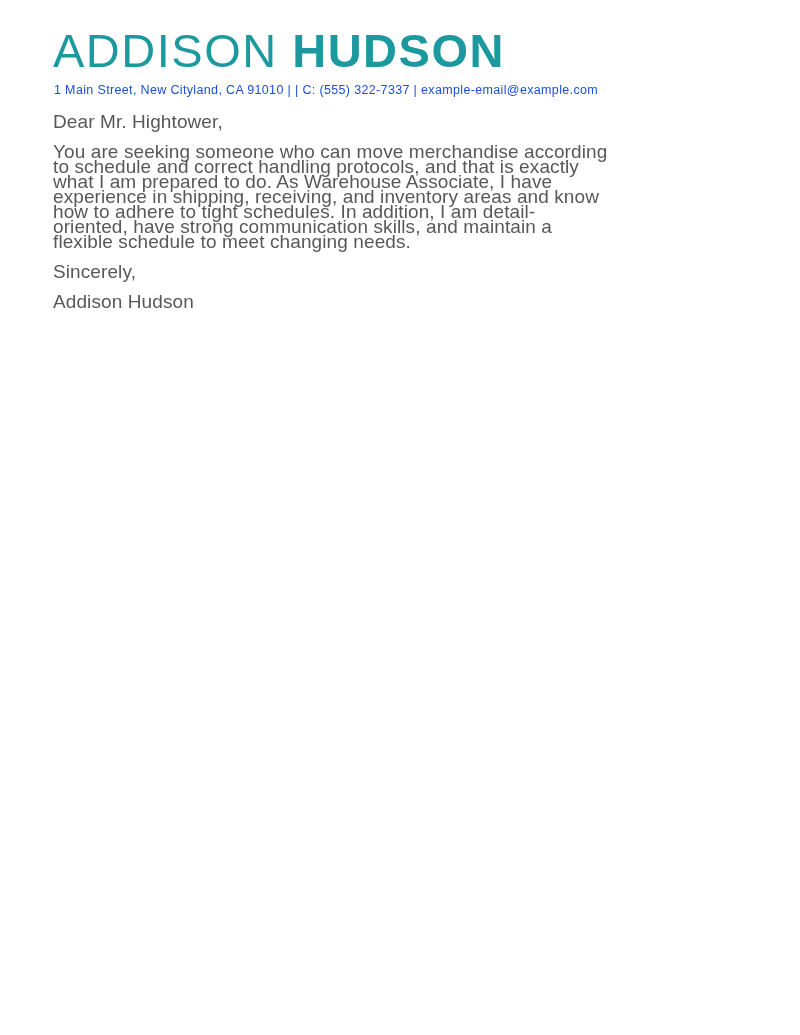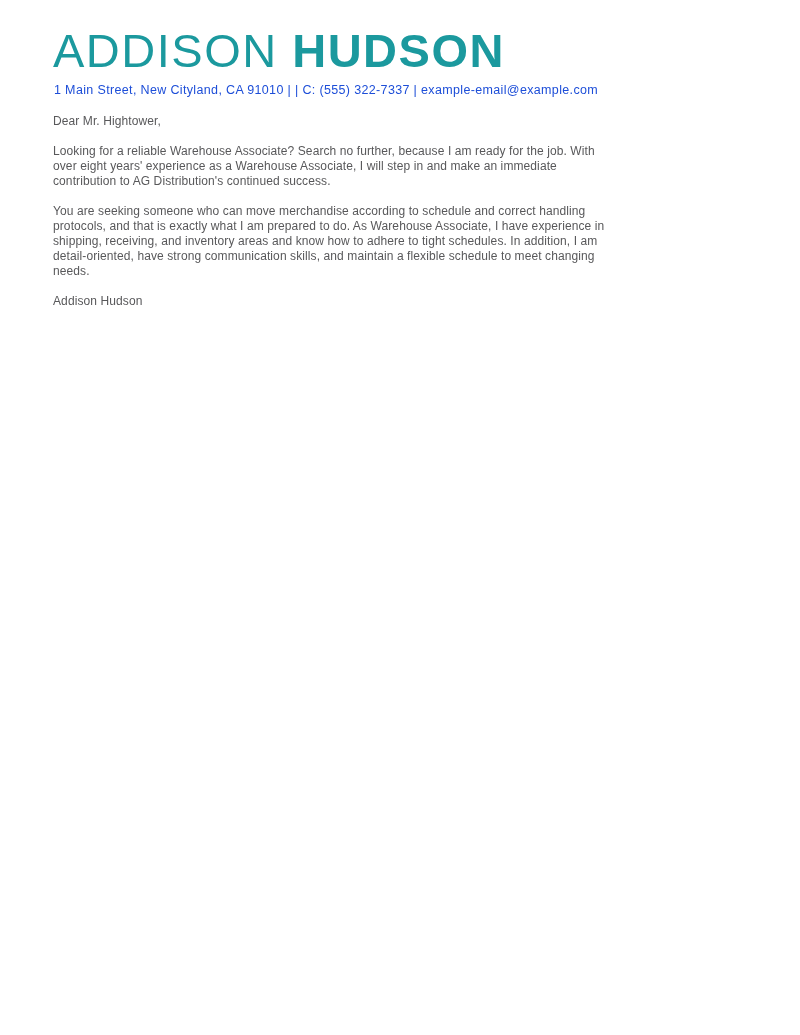"Dear Mr. Hightower," .letter-body { font-size: 12px -> 19px }
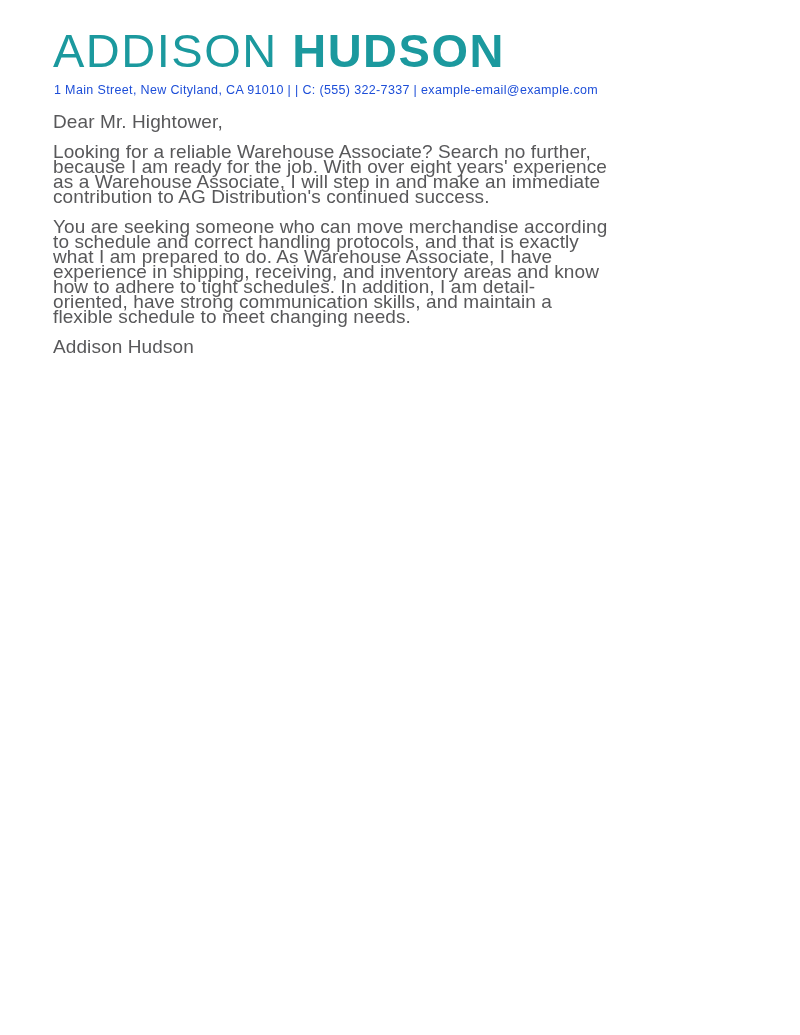"Looking for a reliable Warehouse" p.paragraph { html: <p>Looking for a reliable Warehouse Associate? Search no further, because I am ready for the job. With over eight years' experience as a Warehouse Associate, I will step in and make an immediate contribution to AG Distribution's continued success.</p> -> none }
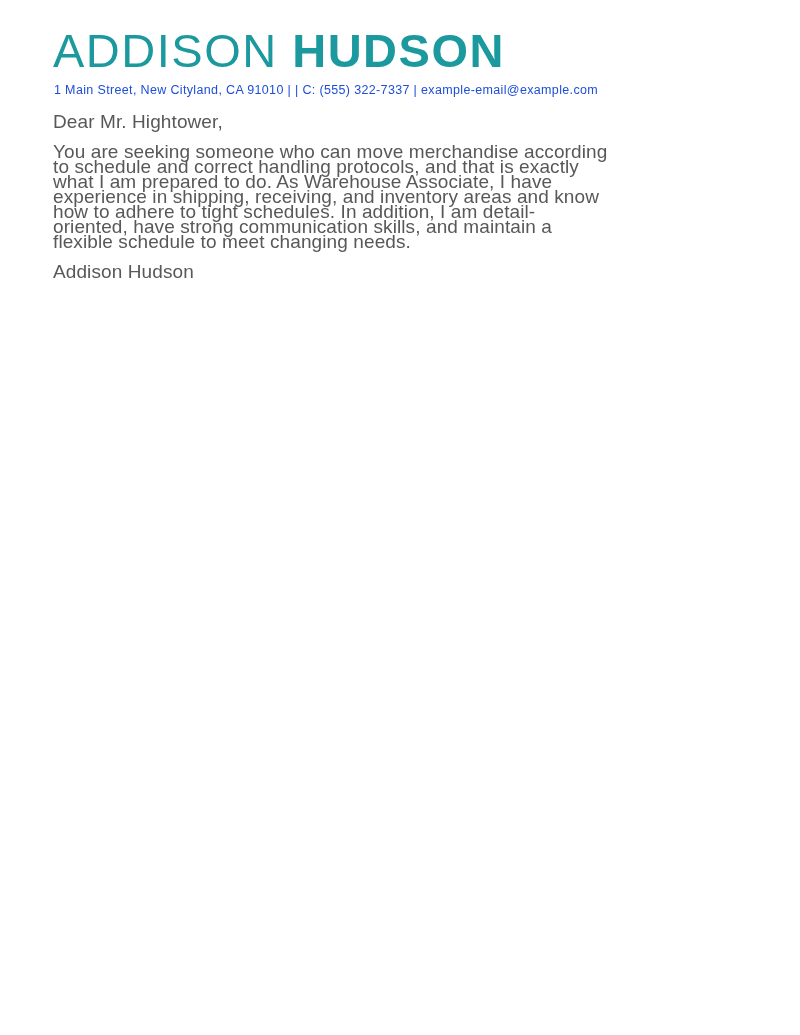"Sincerely," p.closing { html: none -> <p>Sincerely,</p> }
